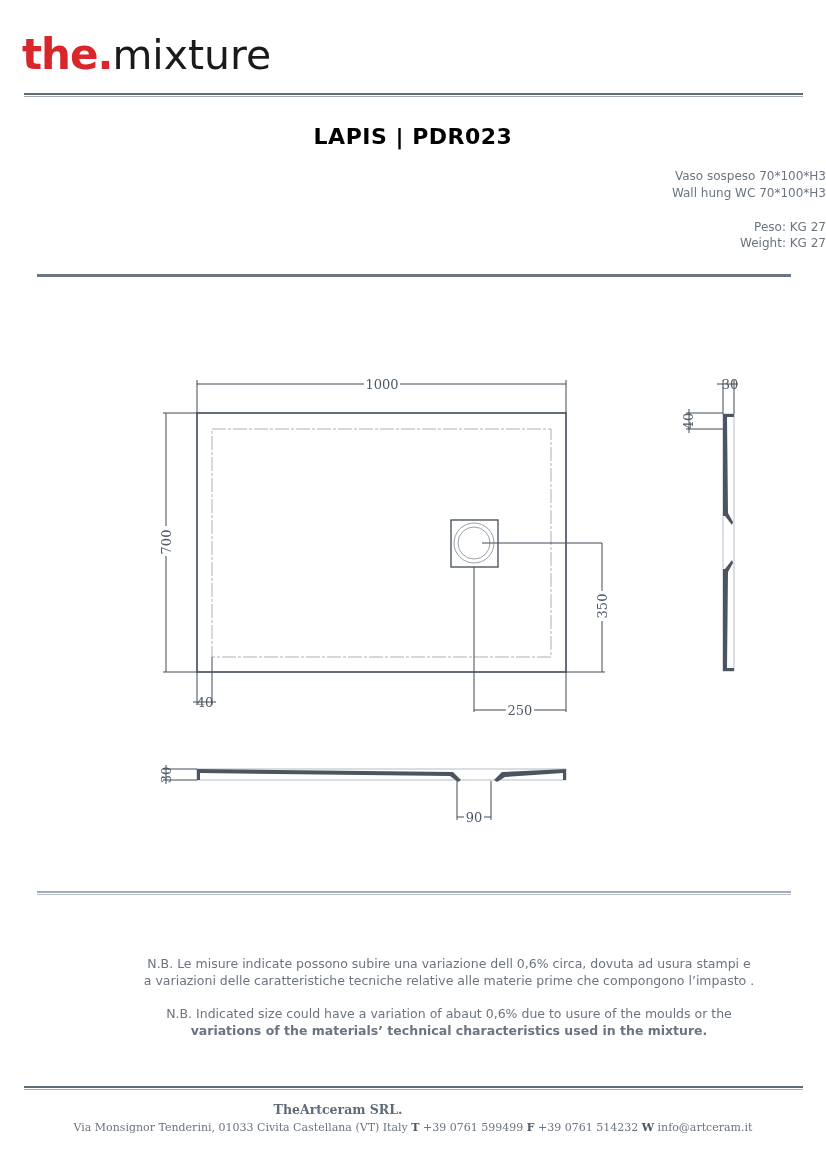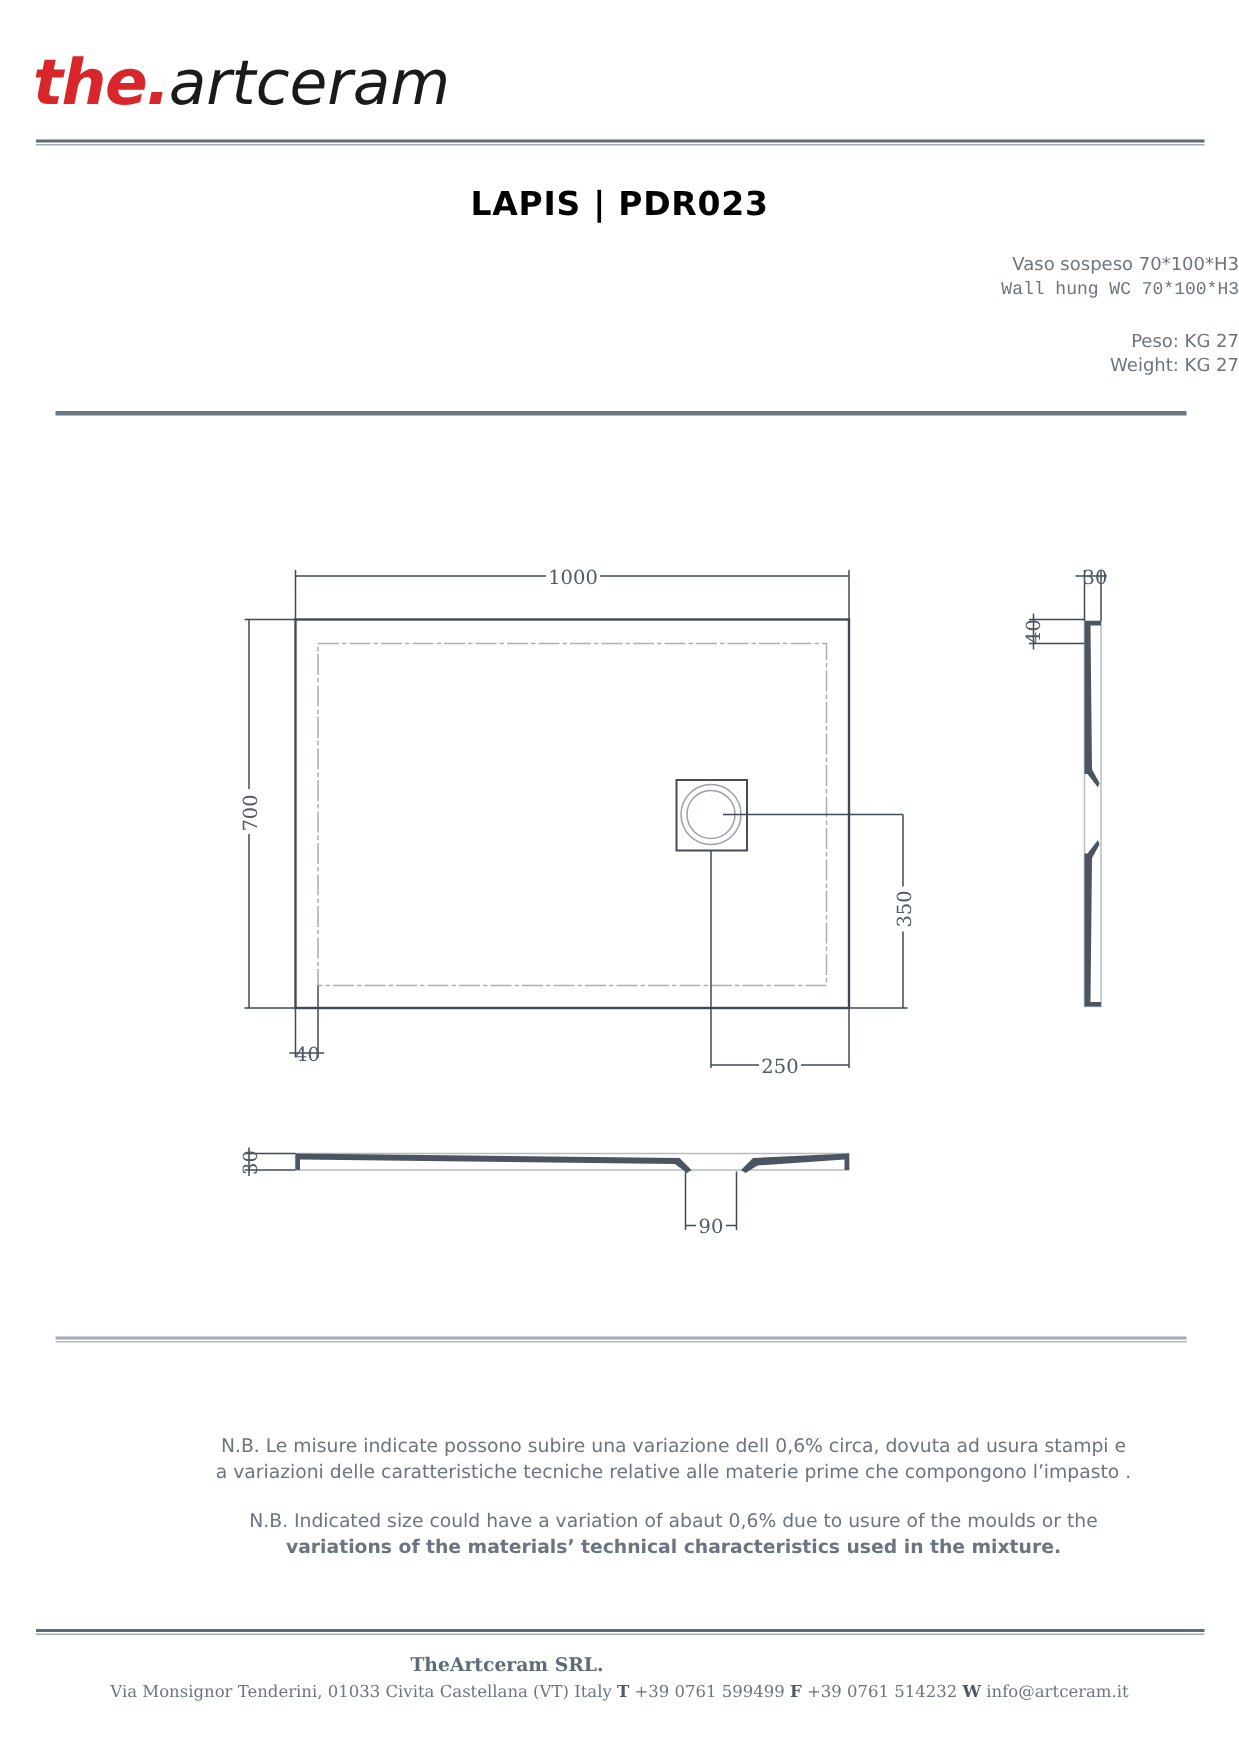"the." .logo { font-style: italic -> none }
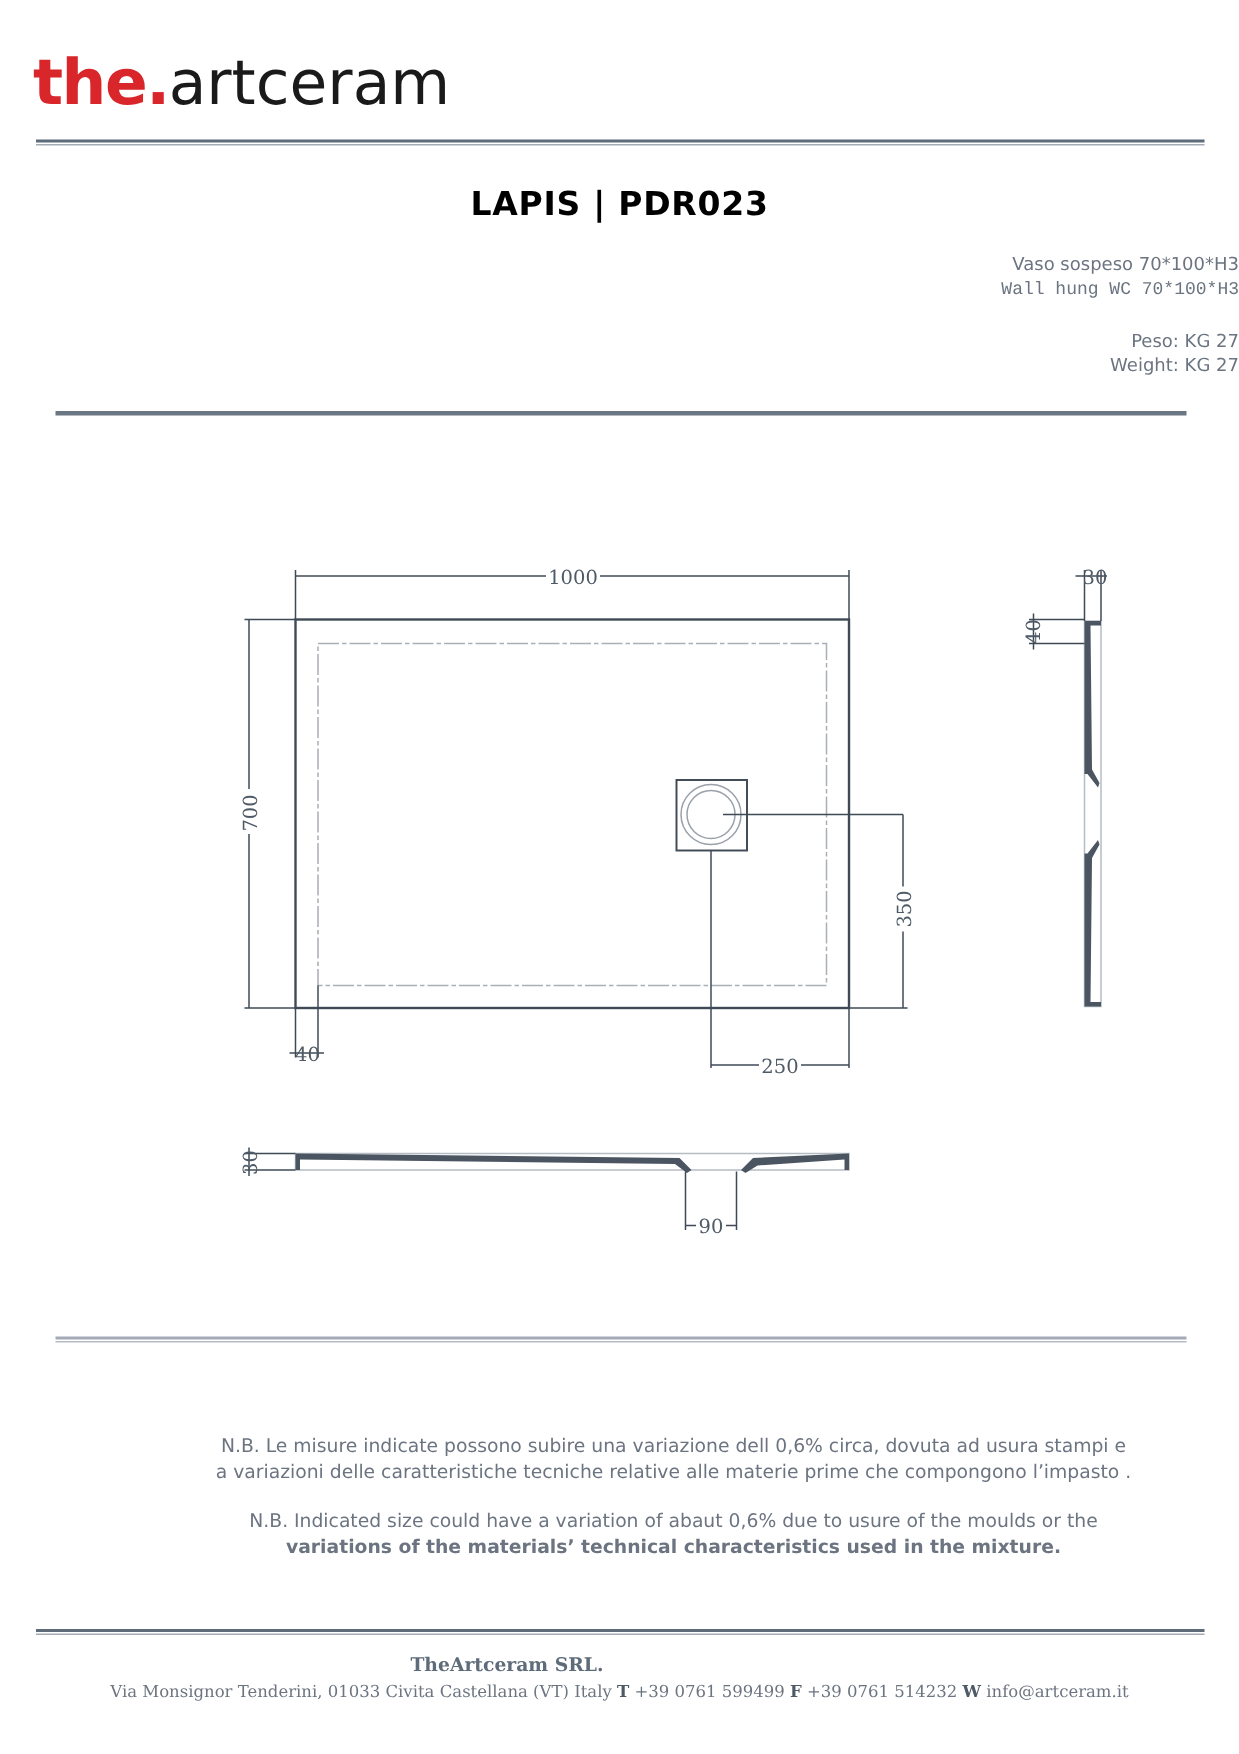"artceram" span.logo-rest { text: artceram -> mixture }
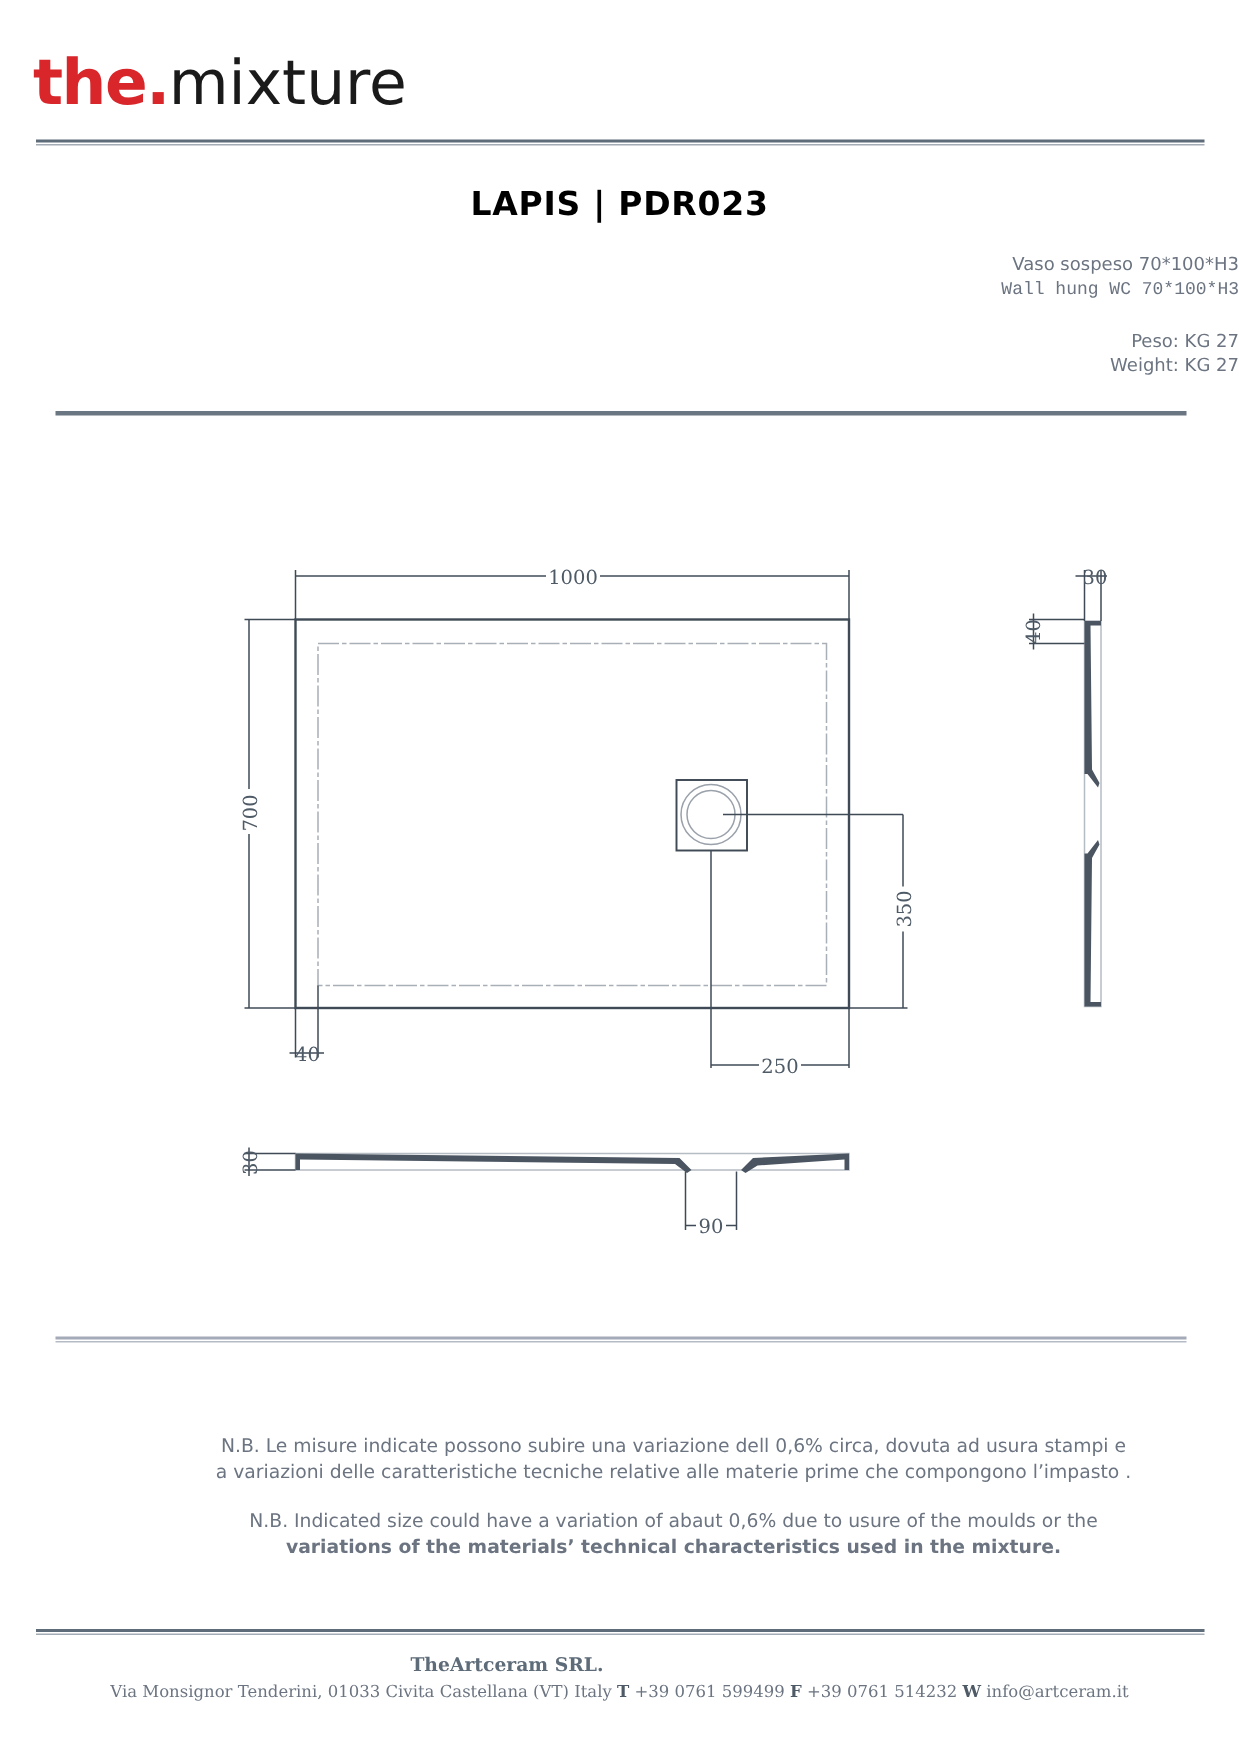"Wall hung WC 70*100*H3" div.subtitle { font-family: Liberation Mono, monospace -> none }
